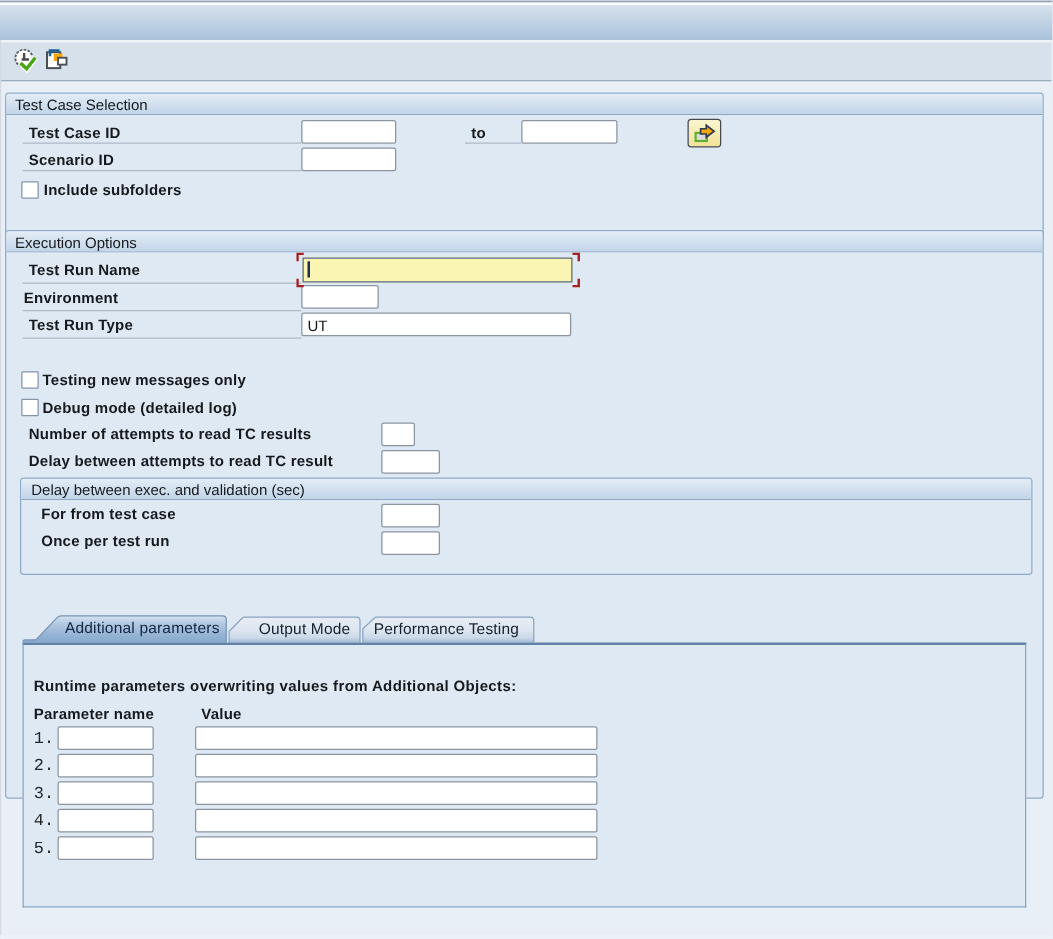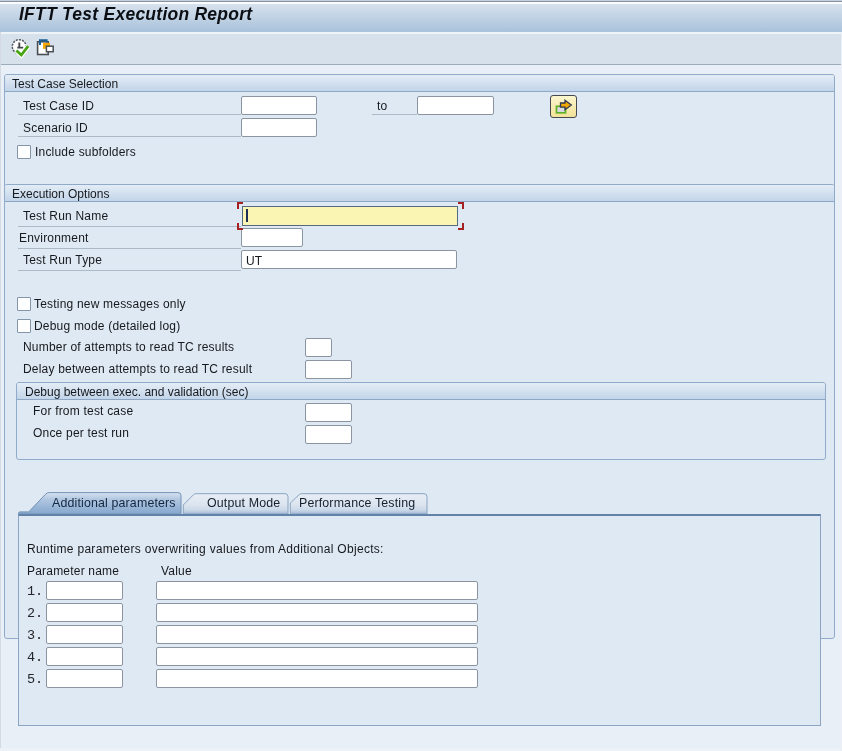"IFTT Test Execution Report" div.txt { html: <div>IFTT Test Execution Report</div> -> none }
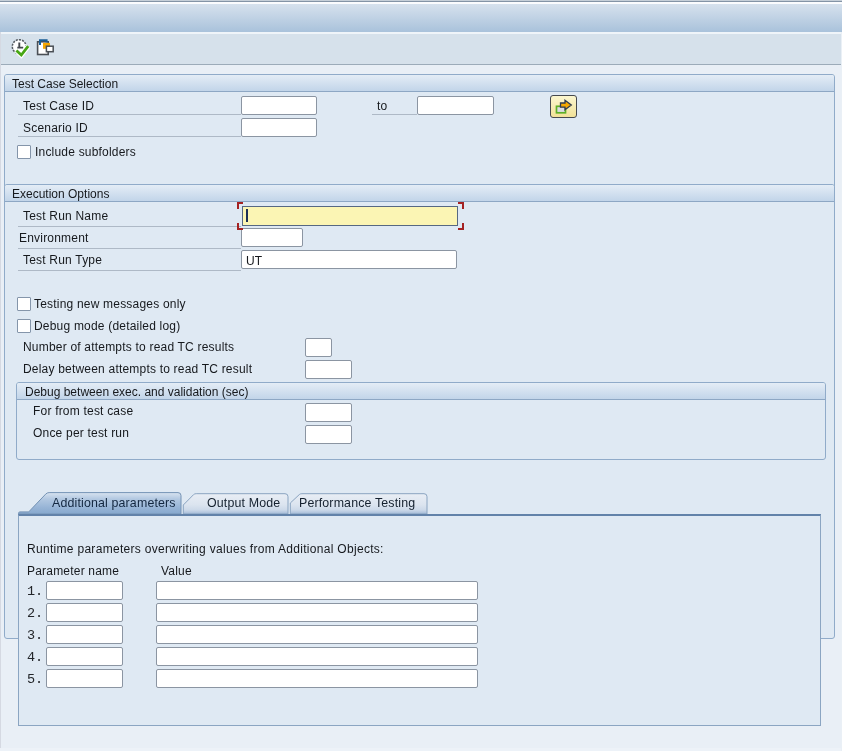"Test Case ID" .lbl { font-weight: none -> bold }
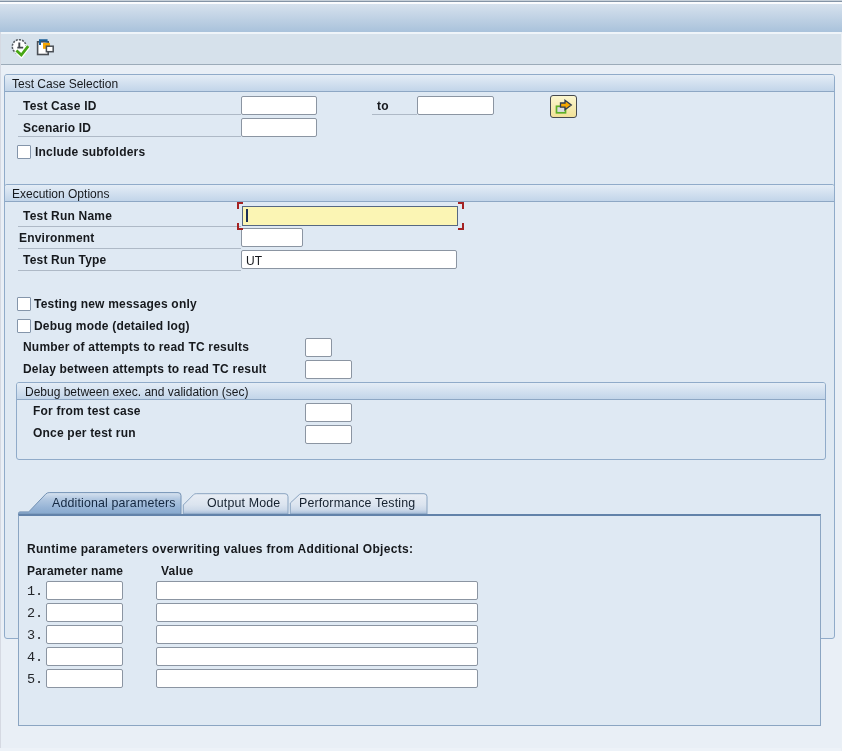"Debug between exec. and validation" span { text: Debug -> Delay }
